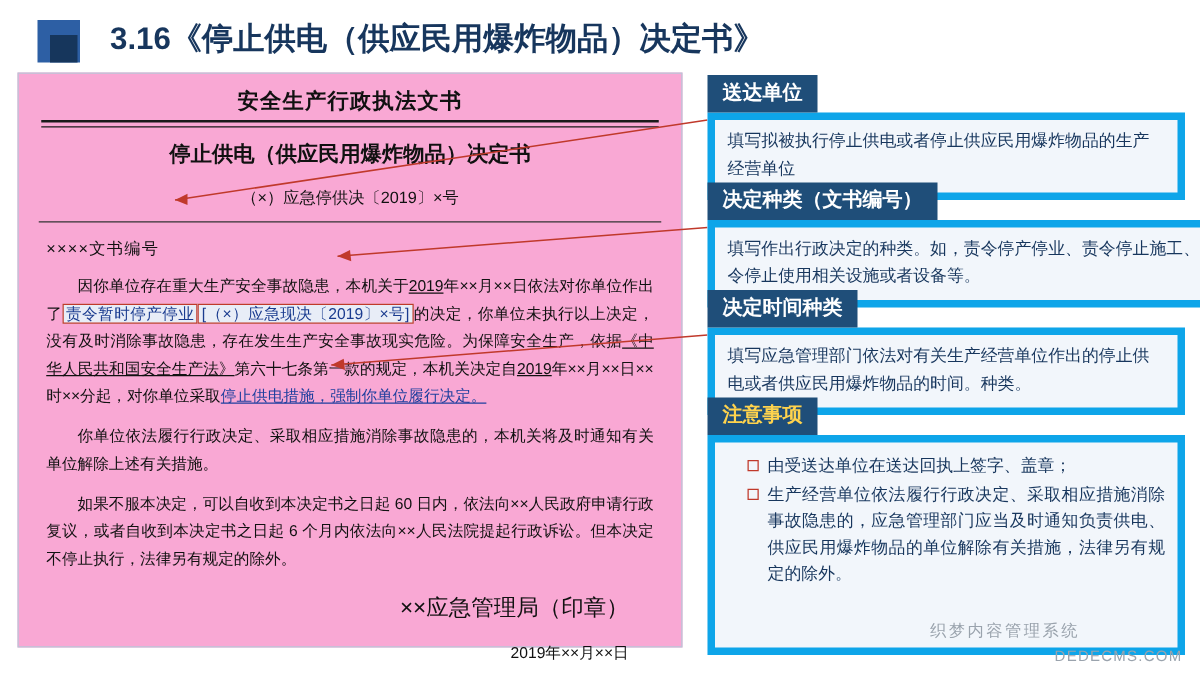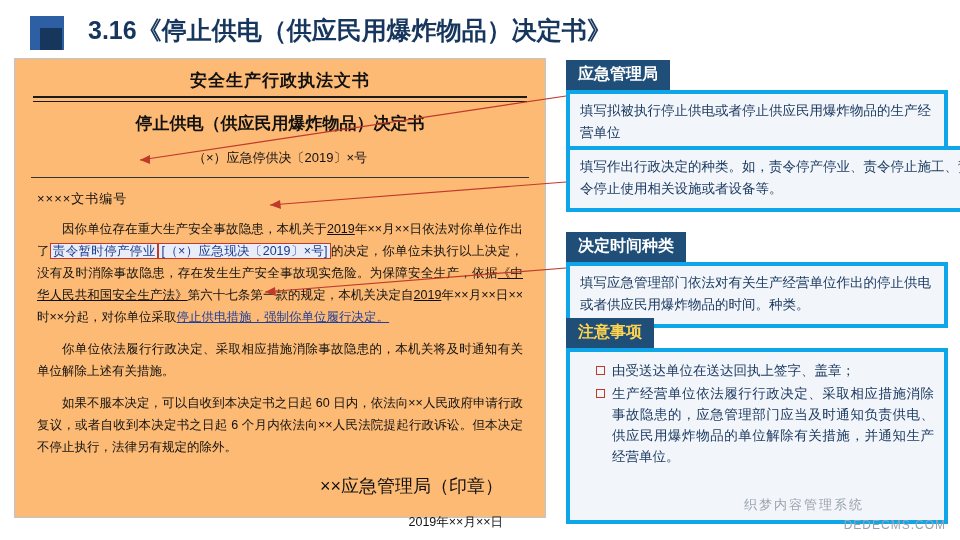"安全生产行政执法文书" .doc { background: #fdba74 -> #f9a8d4 }
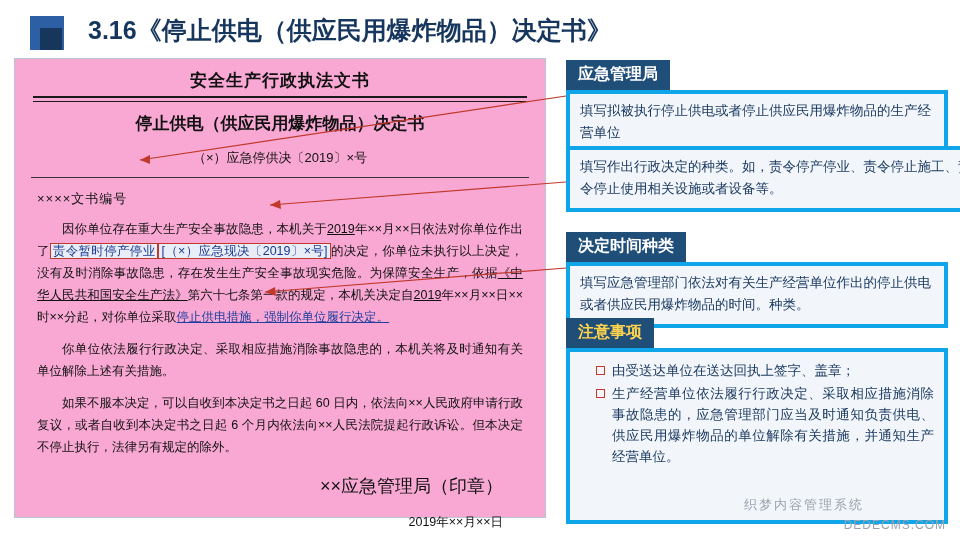"应急管理局" div.panel-tab { text: 应急管理局 -> 送达单位 }
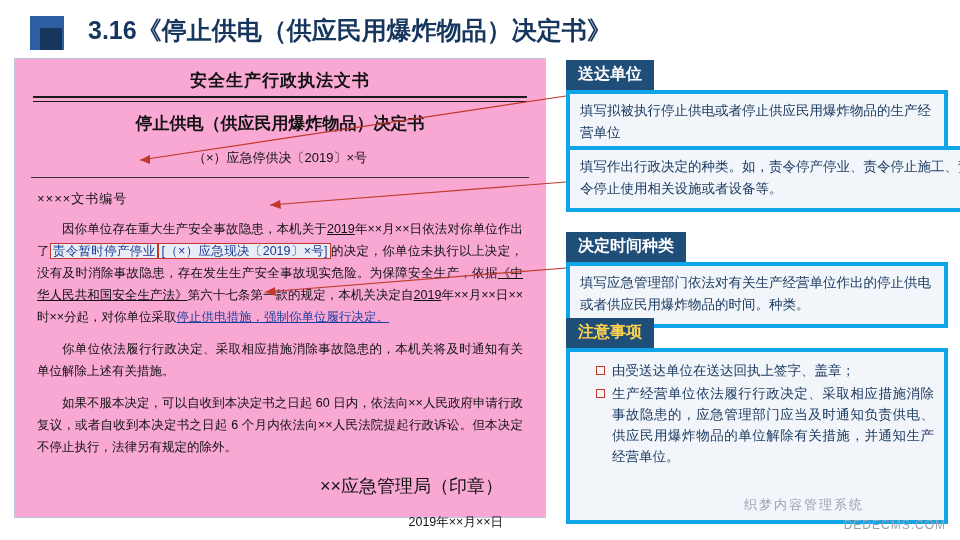"填写拟被执行停止供电或者停止供应民用爆炸物品的生产经营单位" .panel-body { border: 4px solid #0ea5e9 -> 6px solid #0ea5e9 }
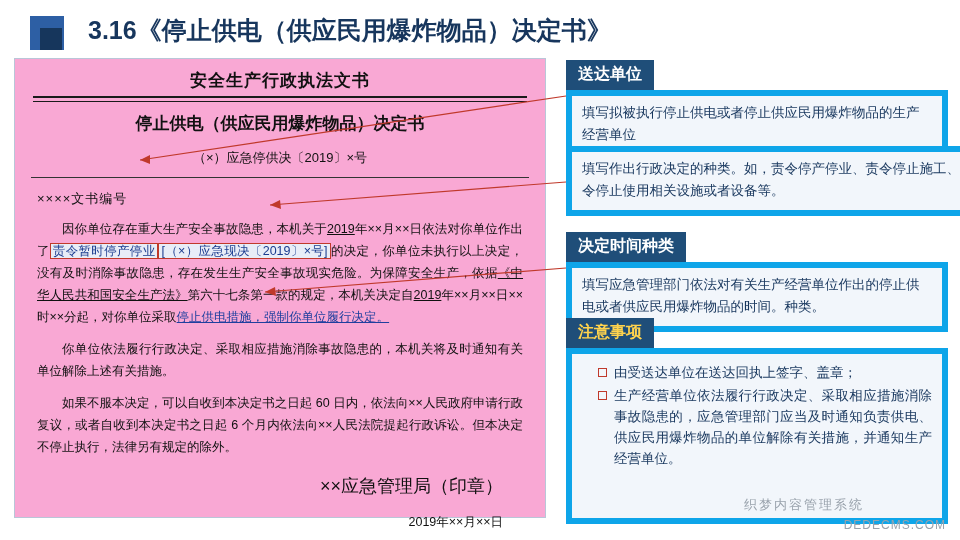"决定种类（文书编号）" div.panel-tab { html: none -> <div>决定种类（文书编号）</div> }
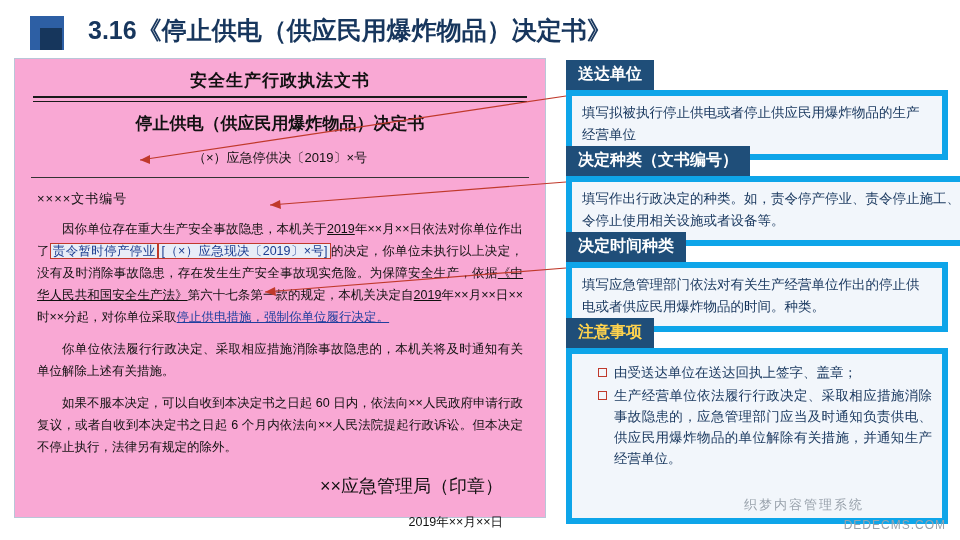"生产经营单位依法履行行政决定、采取相应措施消除事故隐患的，应急管理部门应当及时通" li { text: 并通知生产经营单位 -> 法律另有规定的除外 }
